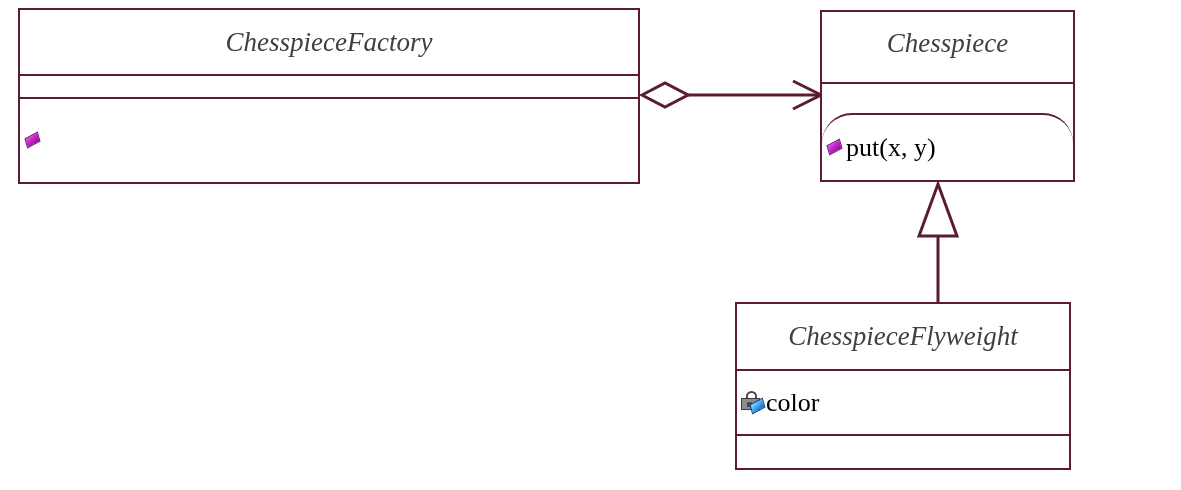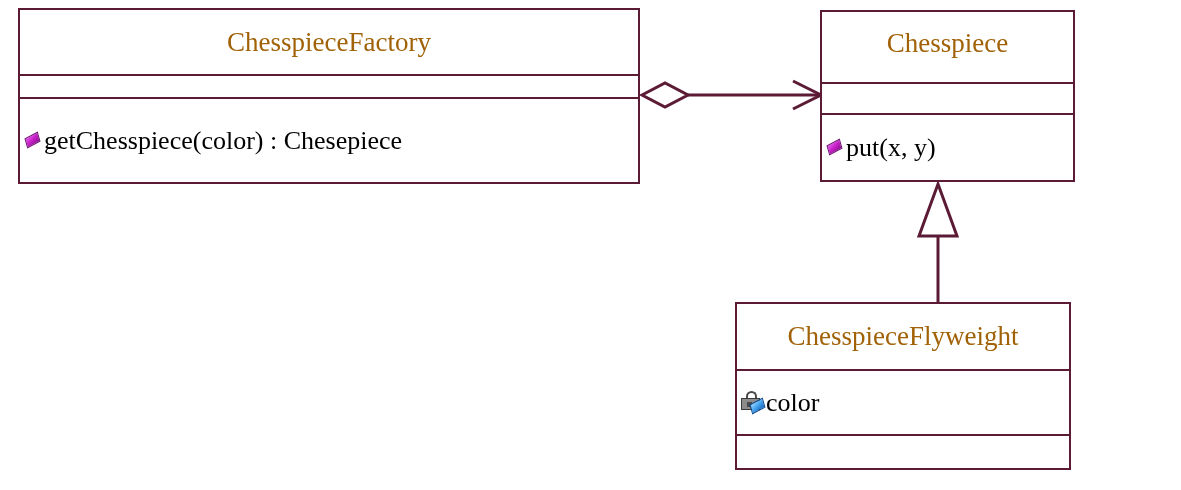"ChesspieceFactory" .class-title { color: #a16207 -> #404040; font-style: none -> italic }
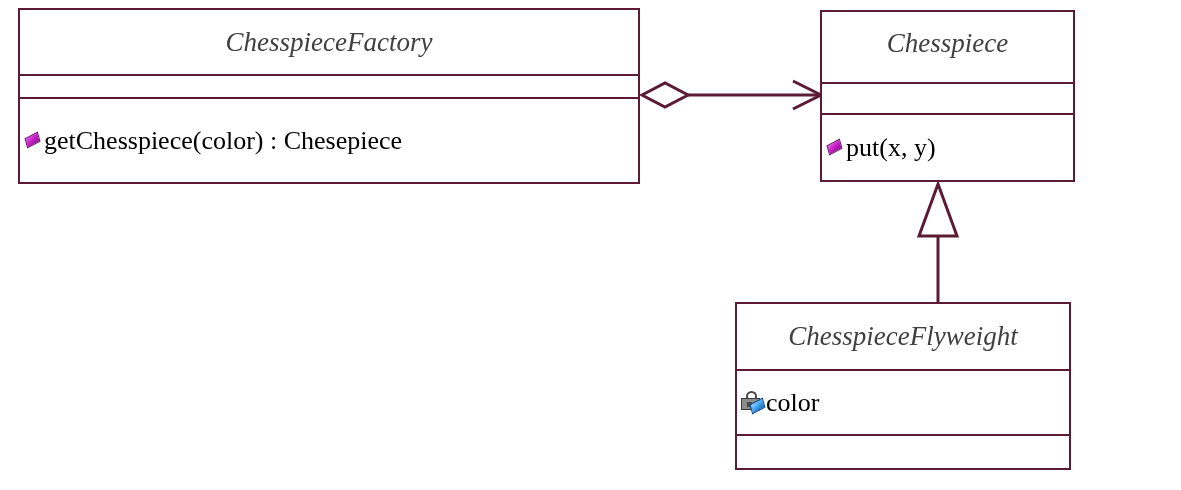"getChesspiece(color) : Chesepiece" span.member-text { html: <span>getChesspiece(color) : Chesepiece</span> -> none }
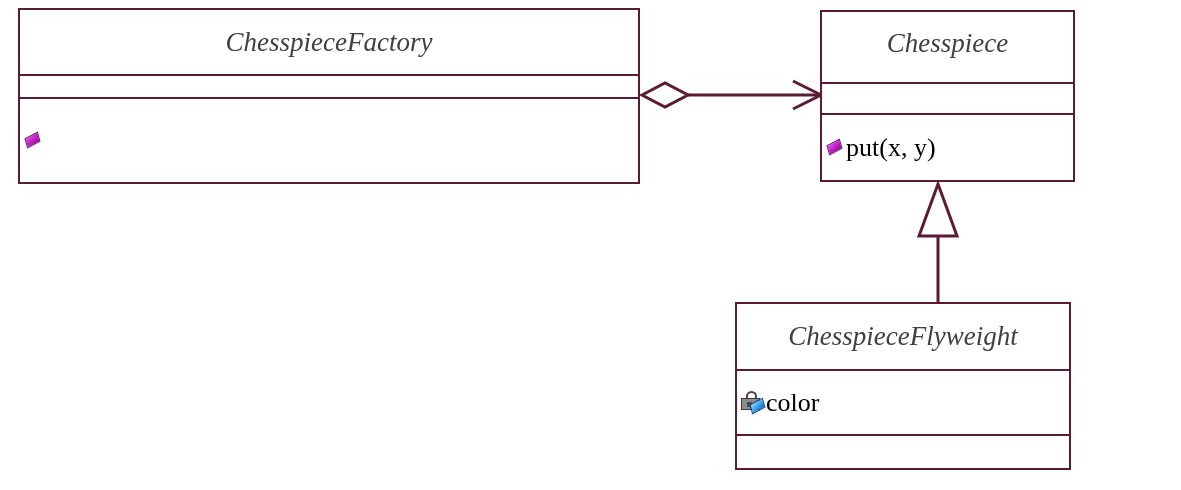"put(x, y)" div.uml-compartment { border-radius: none -> 30px }
